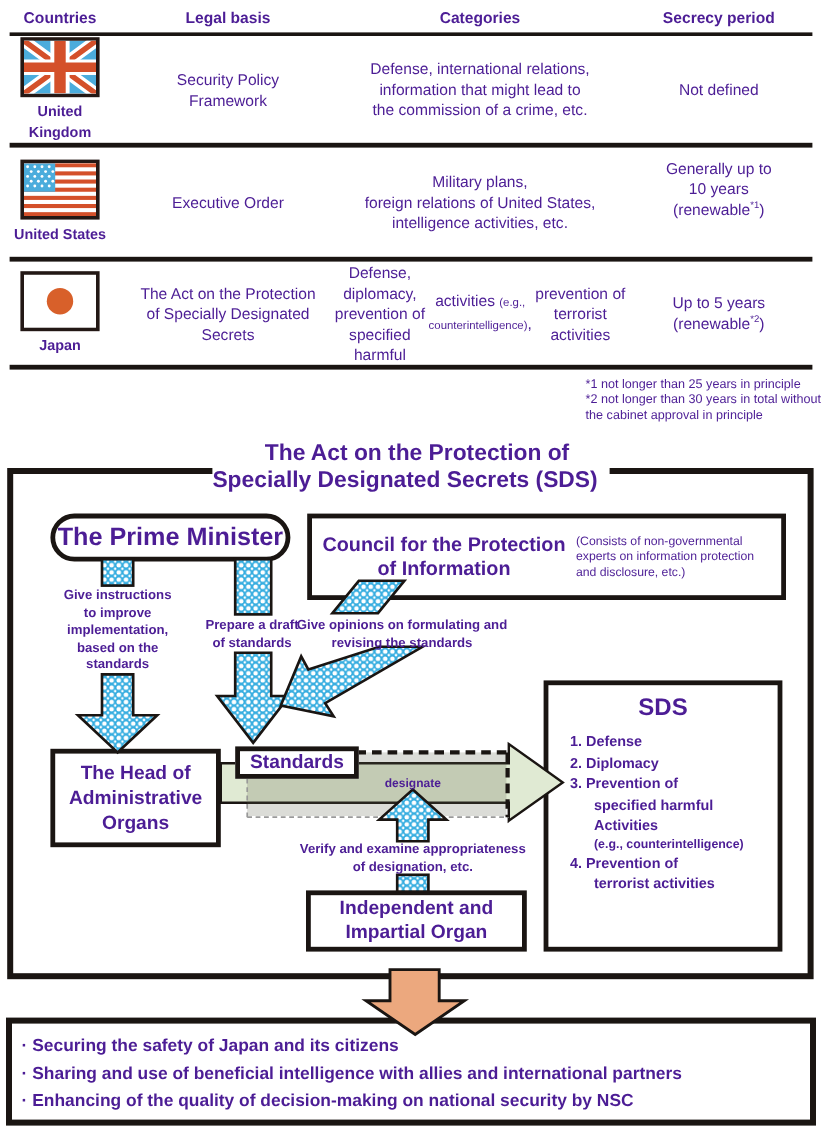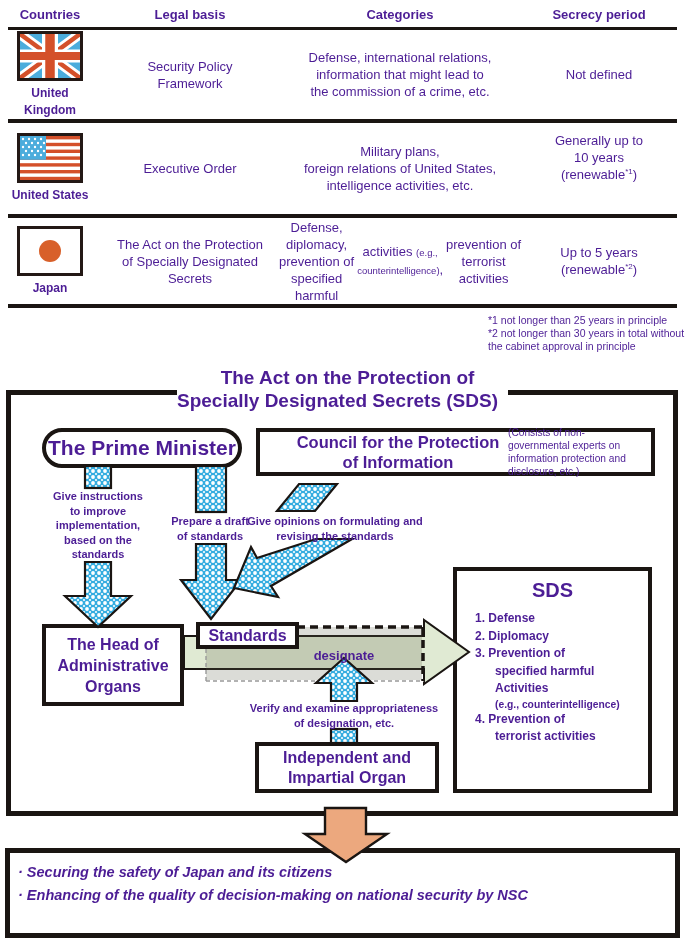"Council for the Protection" .council { height: 48px -> 72px; padding-left: 28px -> none }
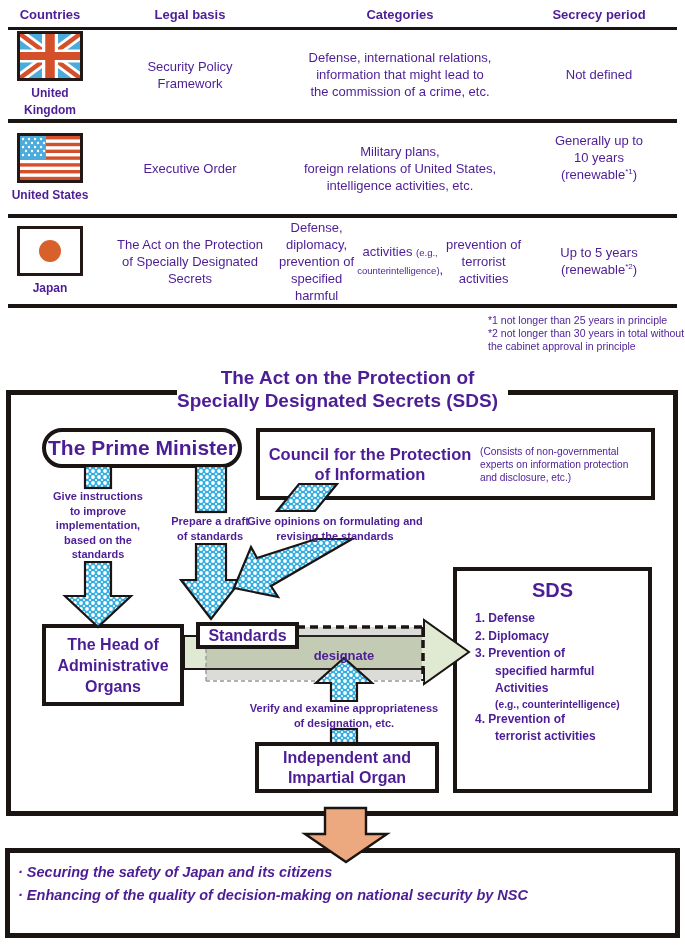"designate" .designate { font-size: 13px -> 10px }
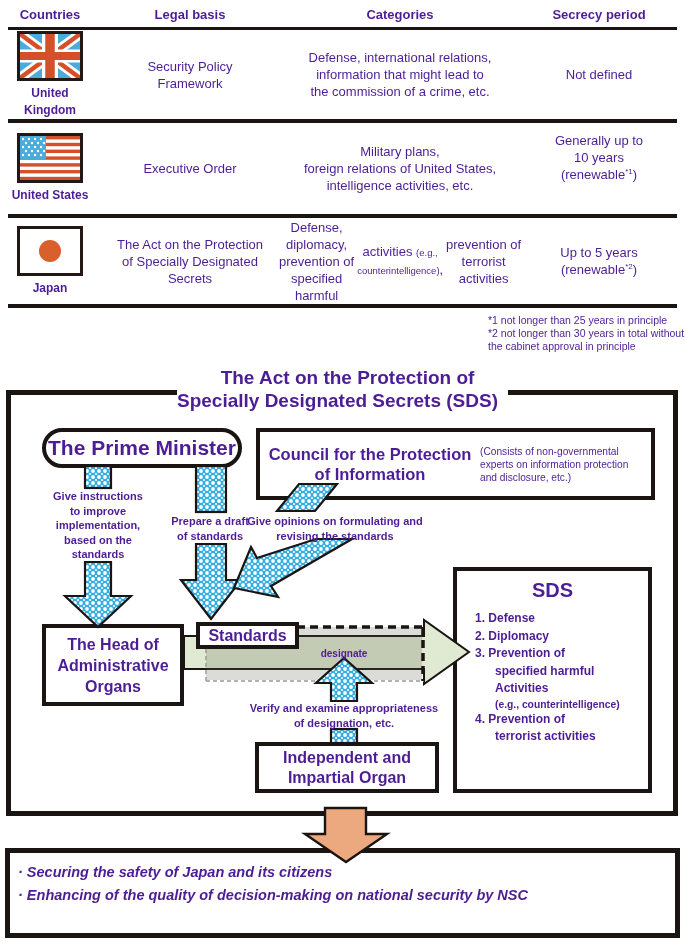"· Securing the safety of" .outcomes { font-style: italic -> none }
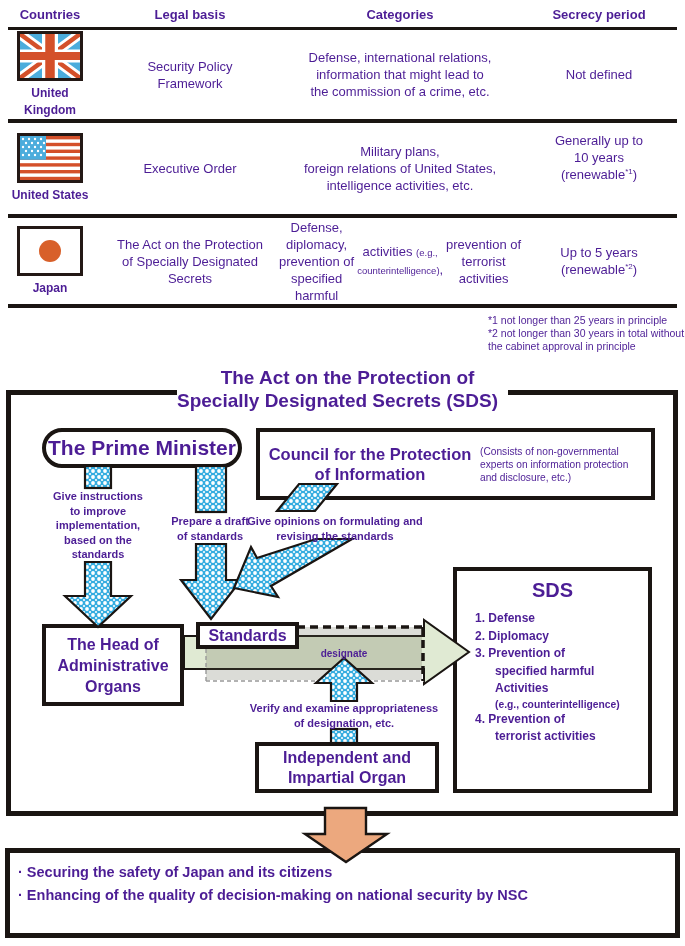"· Sharing and use of" div { html: none -> <div>· Sharing and use of beneficial intelligence with allies and international partners</div> }
